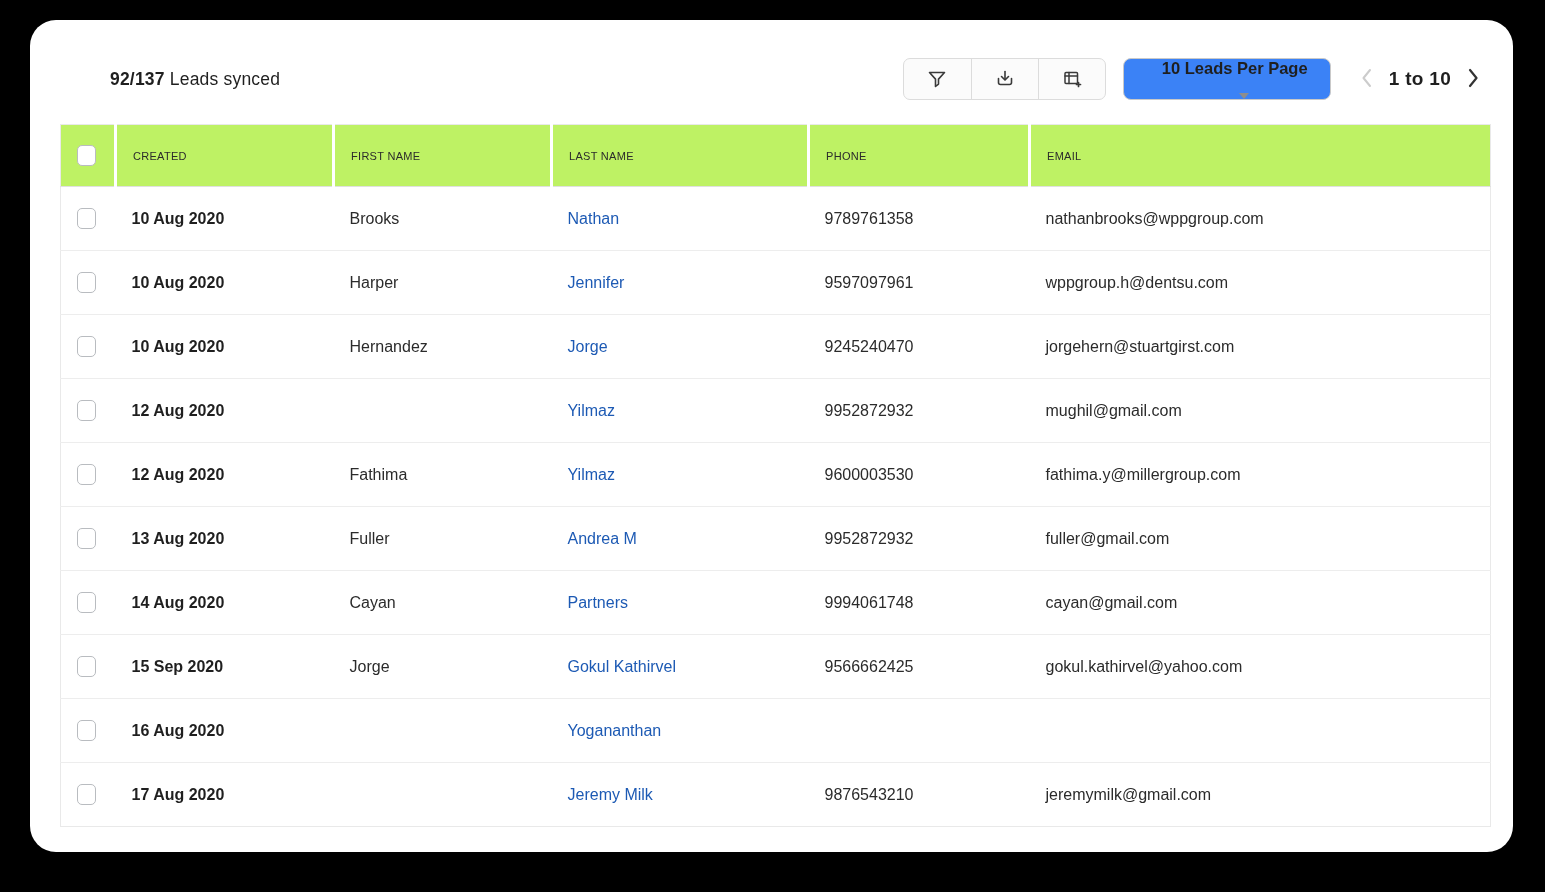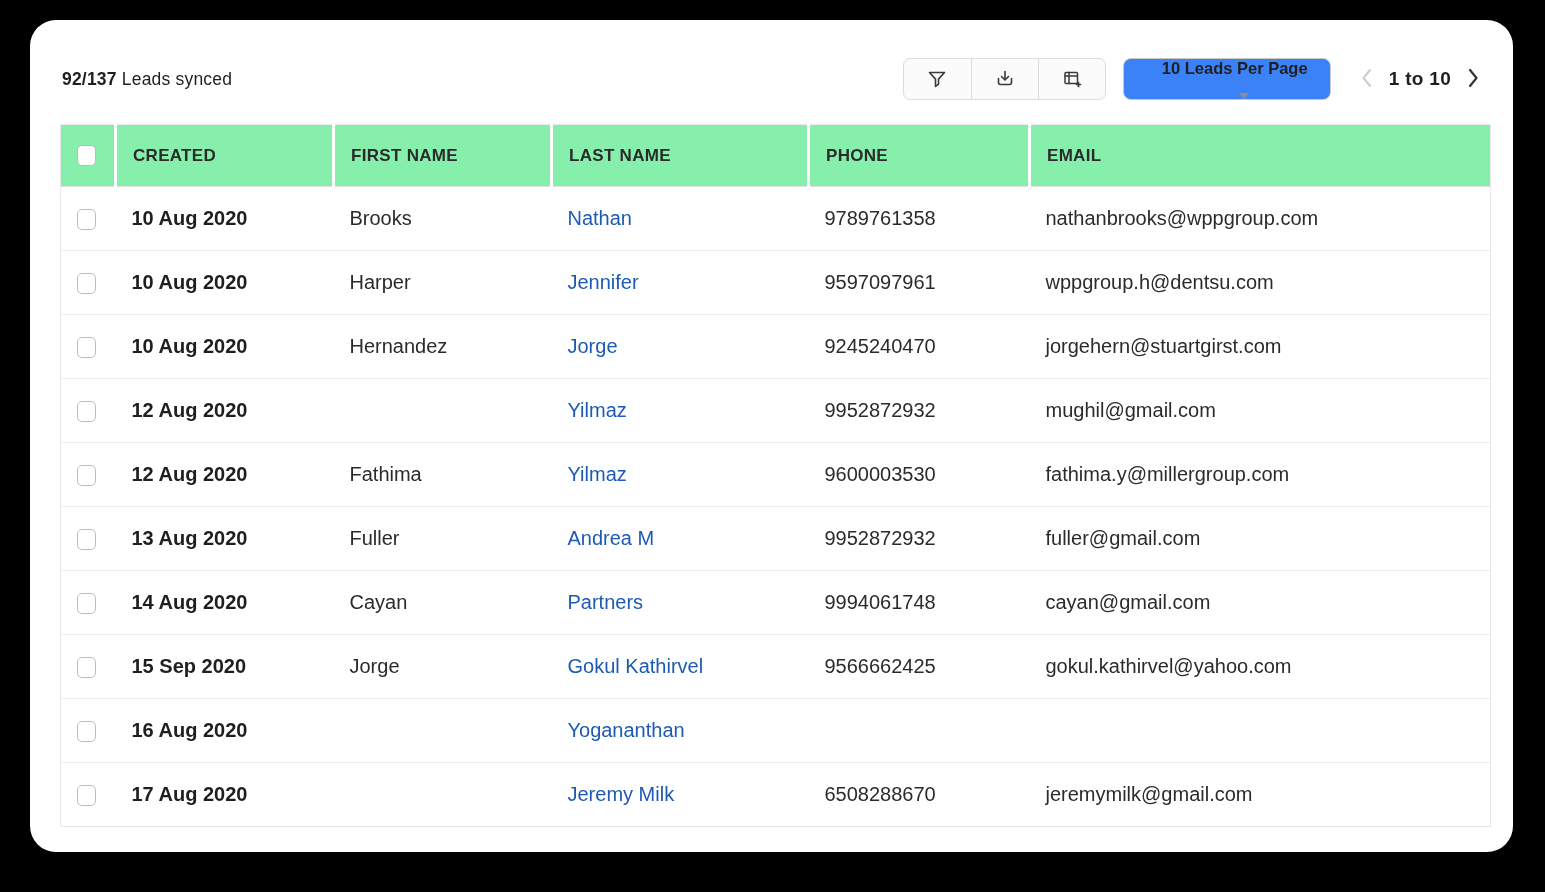"92/137" .synced b { margin-left: none -> 48px }
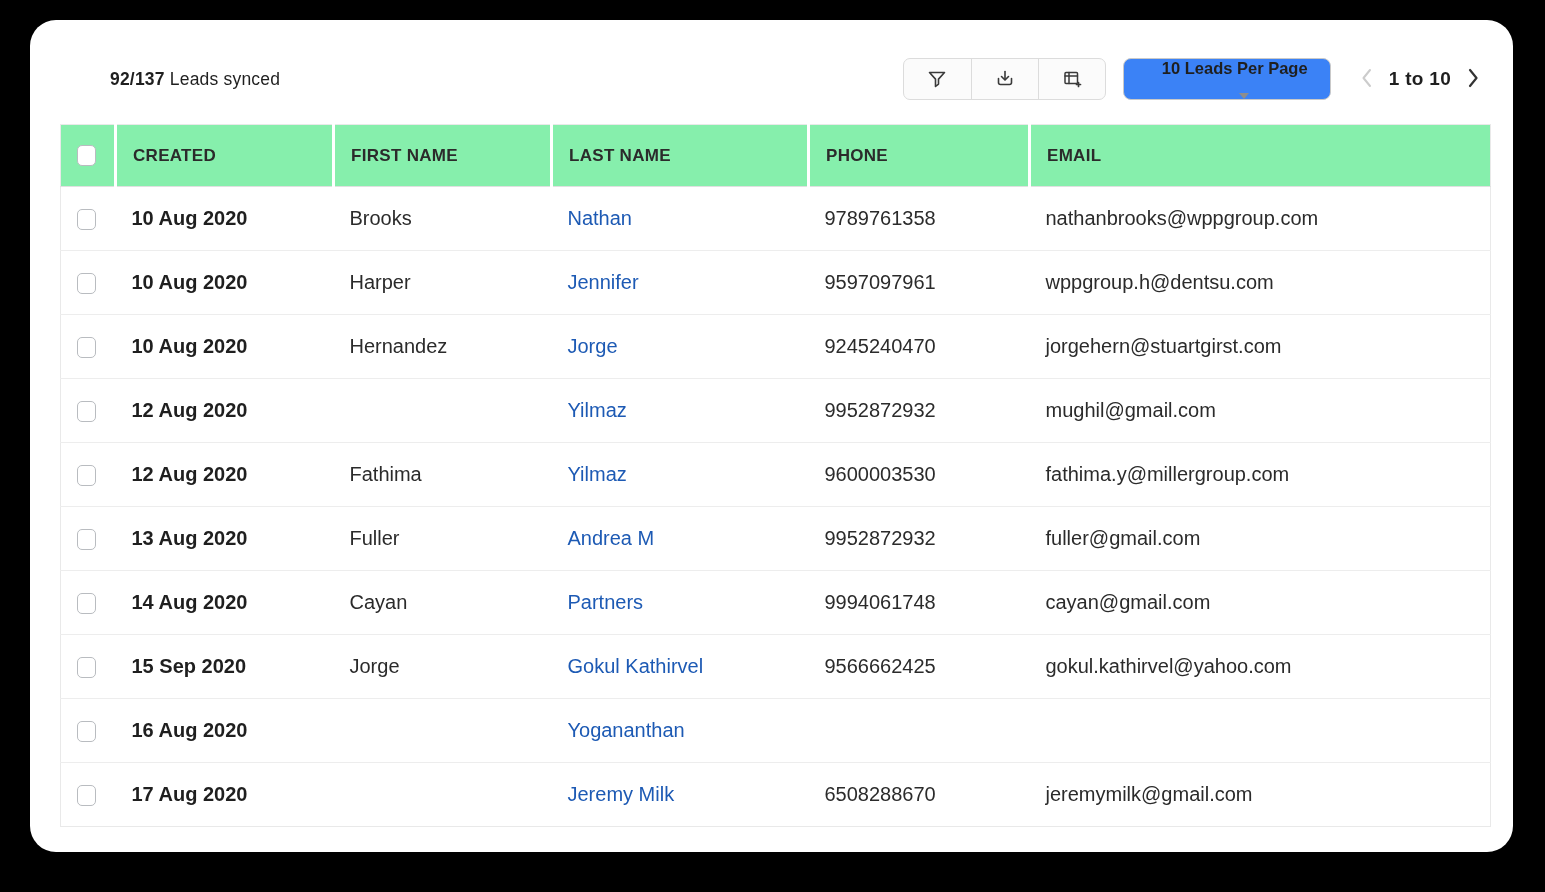"CREATED" thead th { background: #86efac -> #bef264; font-size: 17px -> 11px; font-weight: 700 -> 400 }
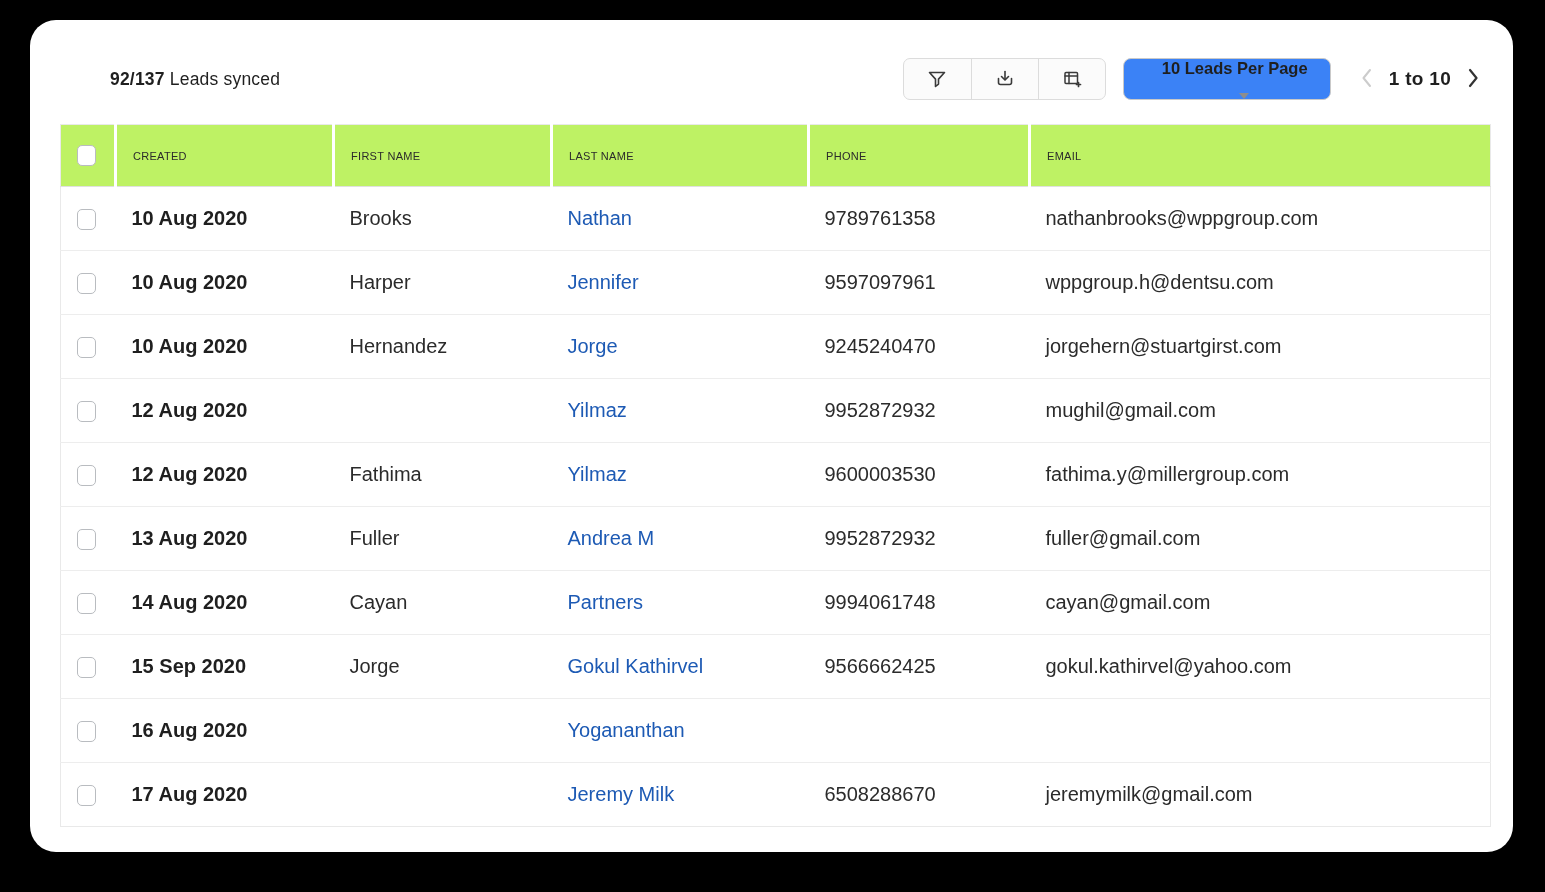"10 Aug 2020" tbody td { font-size: 20px -> 16px }
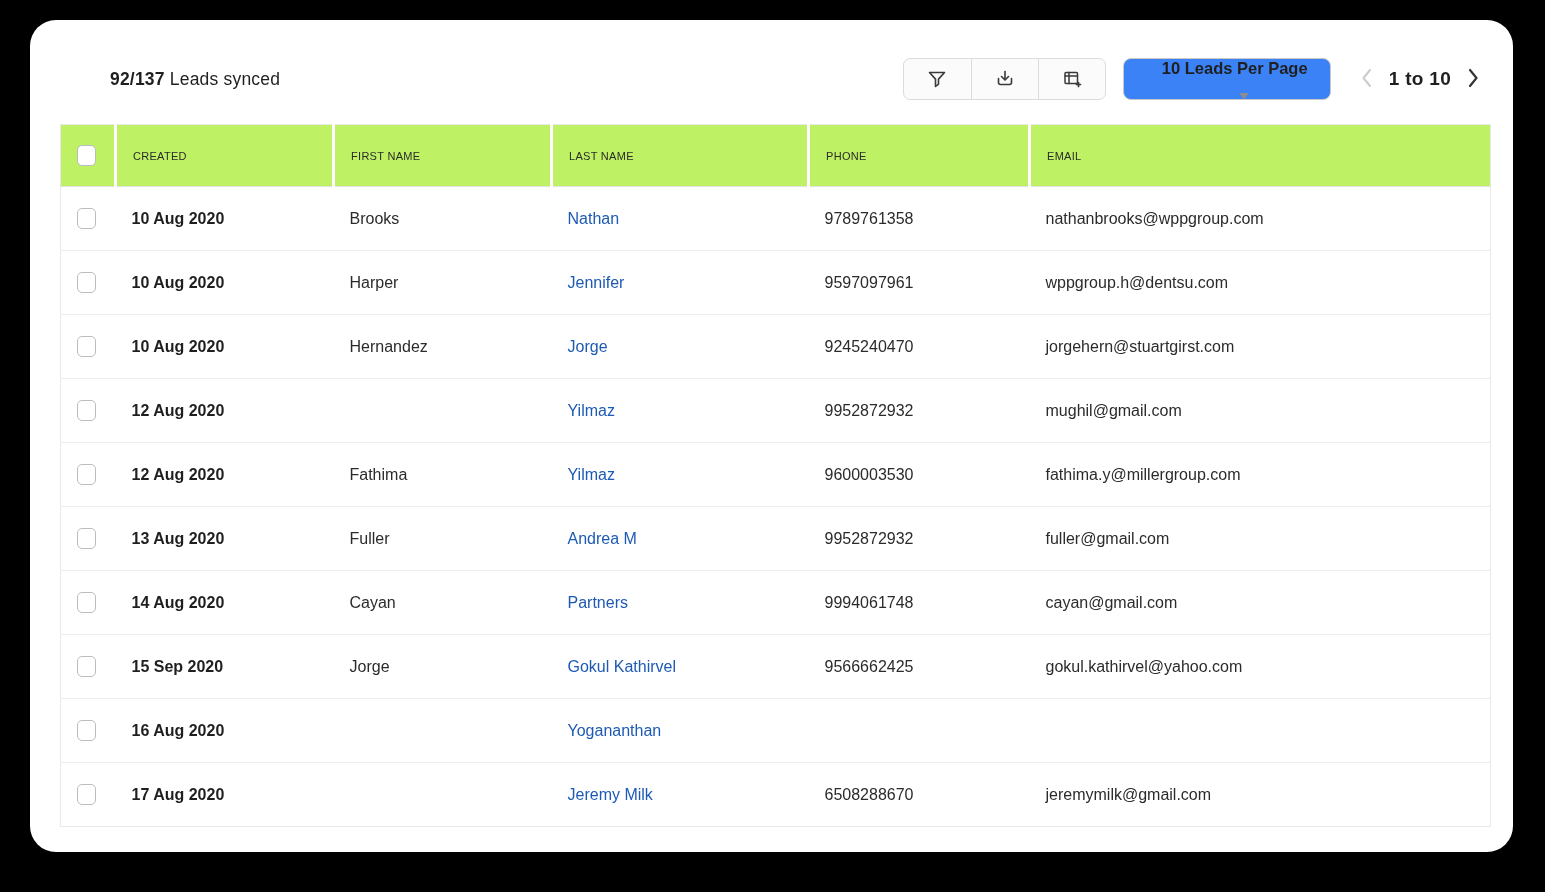"6508288670" td { text: 6508288670 -> 9876543210 }
